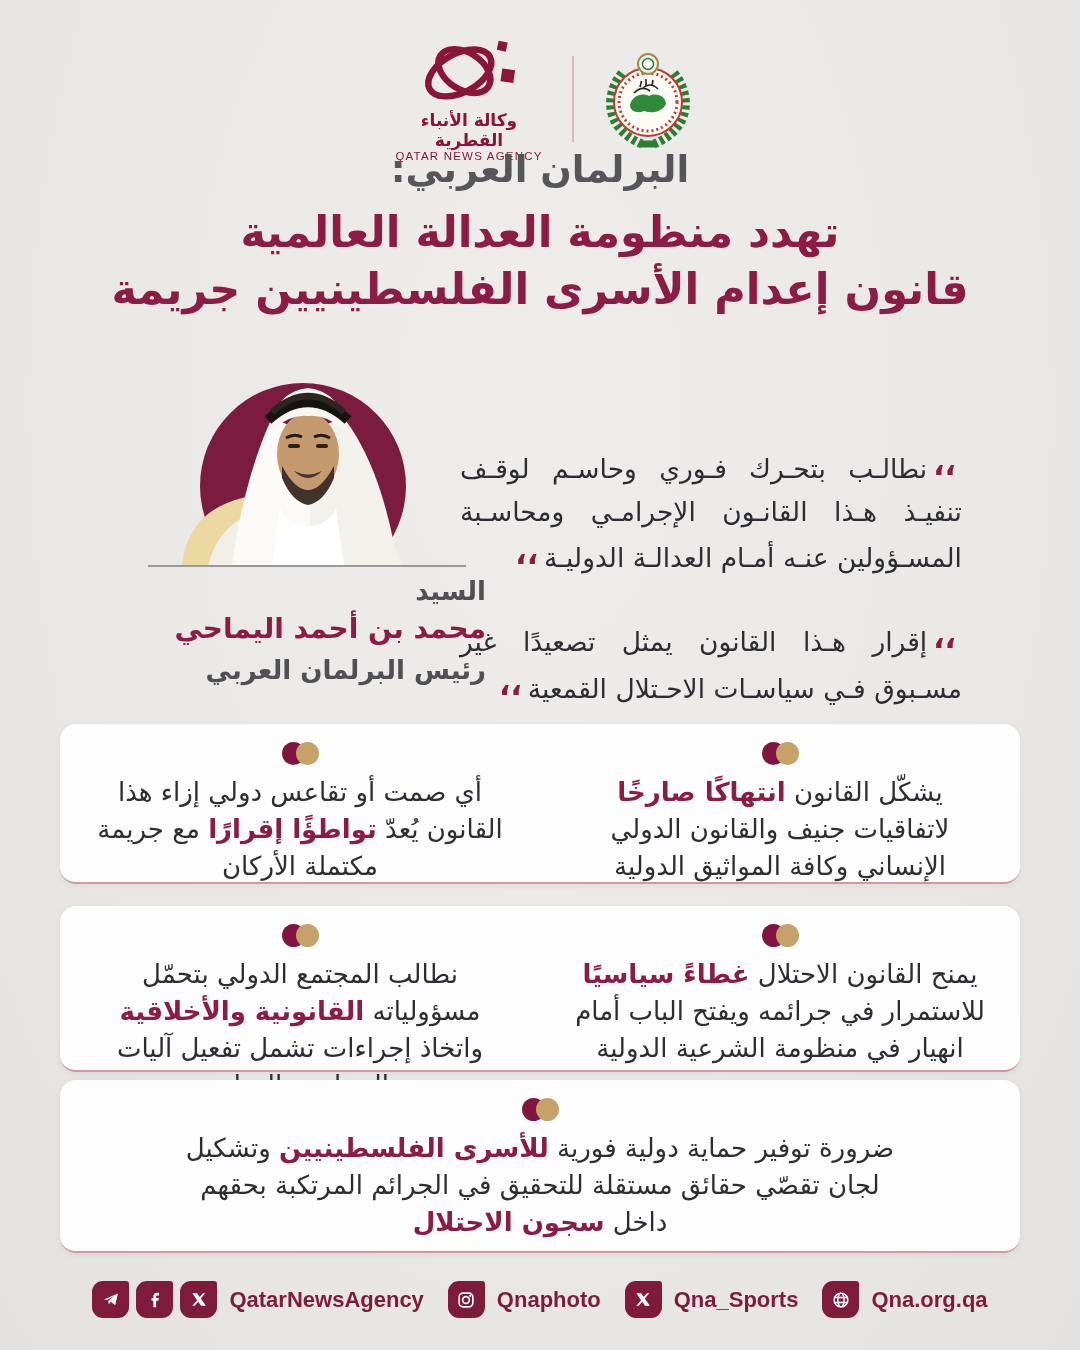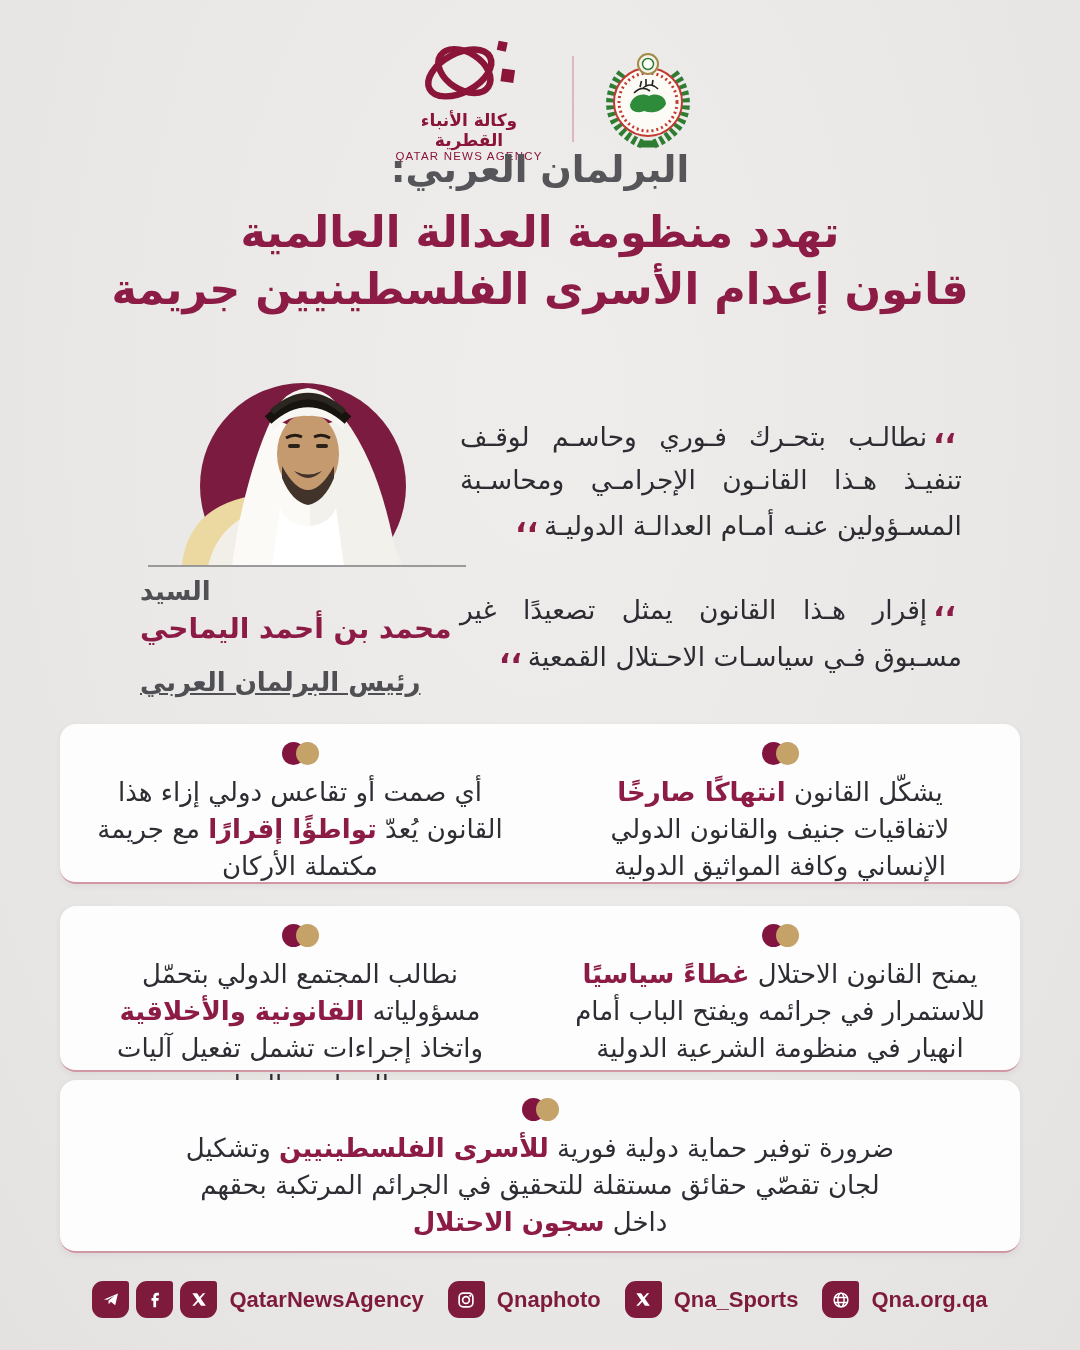"،،نطالـب بتحـرك فـوري وحاسـم لوقـف" .quote { margin-top: none -> 32px }
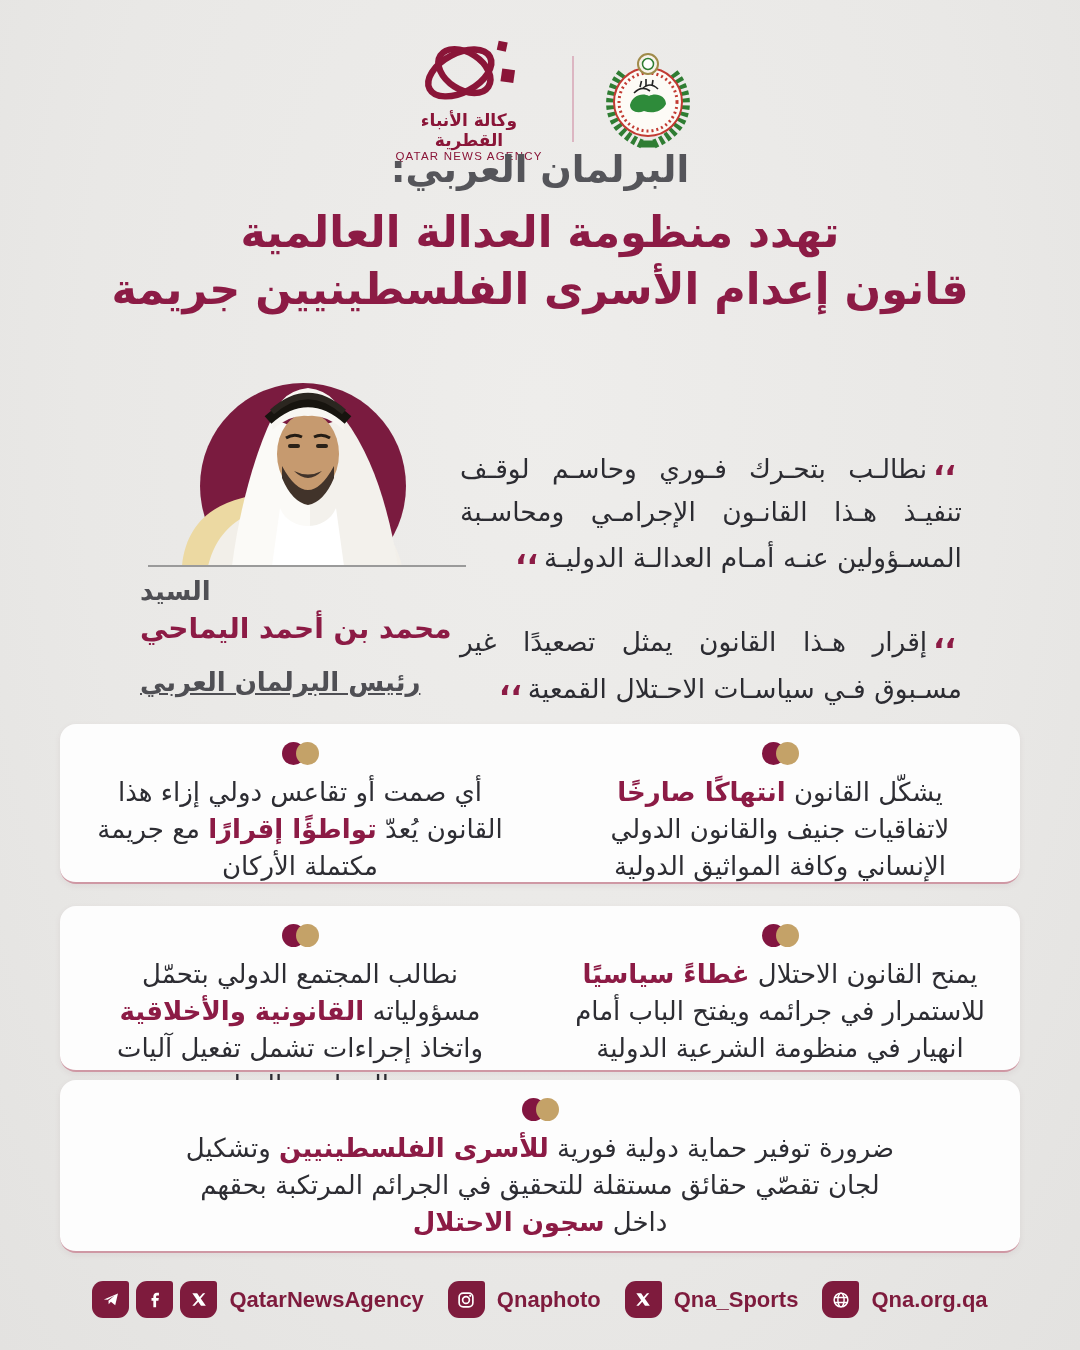"السيد" .caption { left: 140px -> 156px; text-align: left -> right }
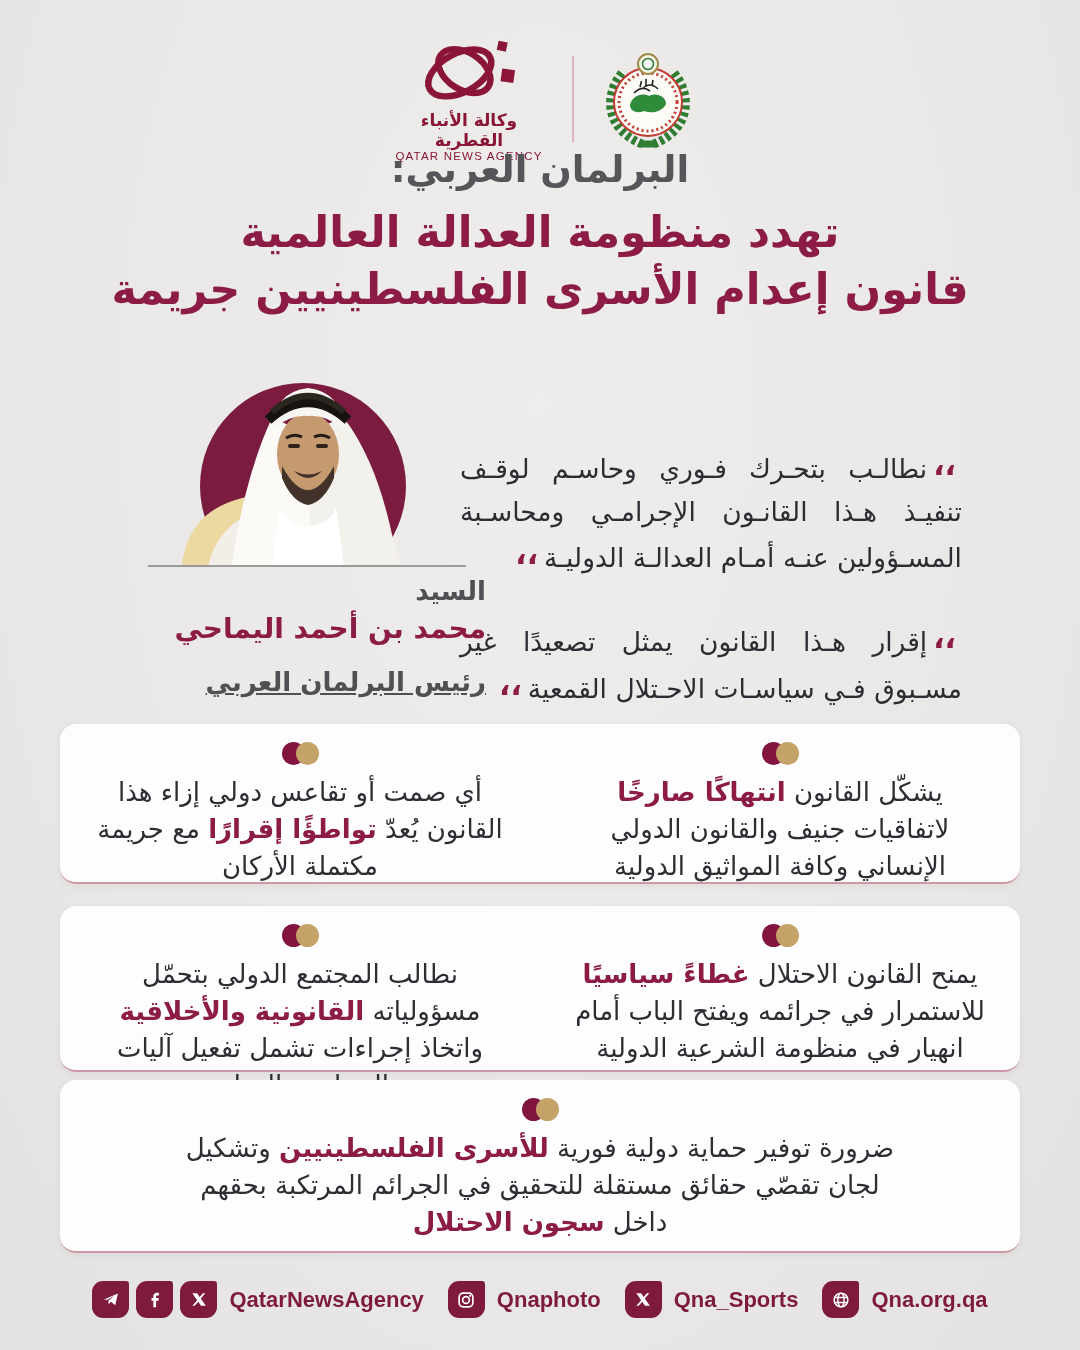"رئيس البرلمان العربي" .cap-role { margin-top: 22px -> 10px; text-decoration: underline -> none }
